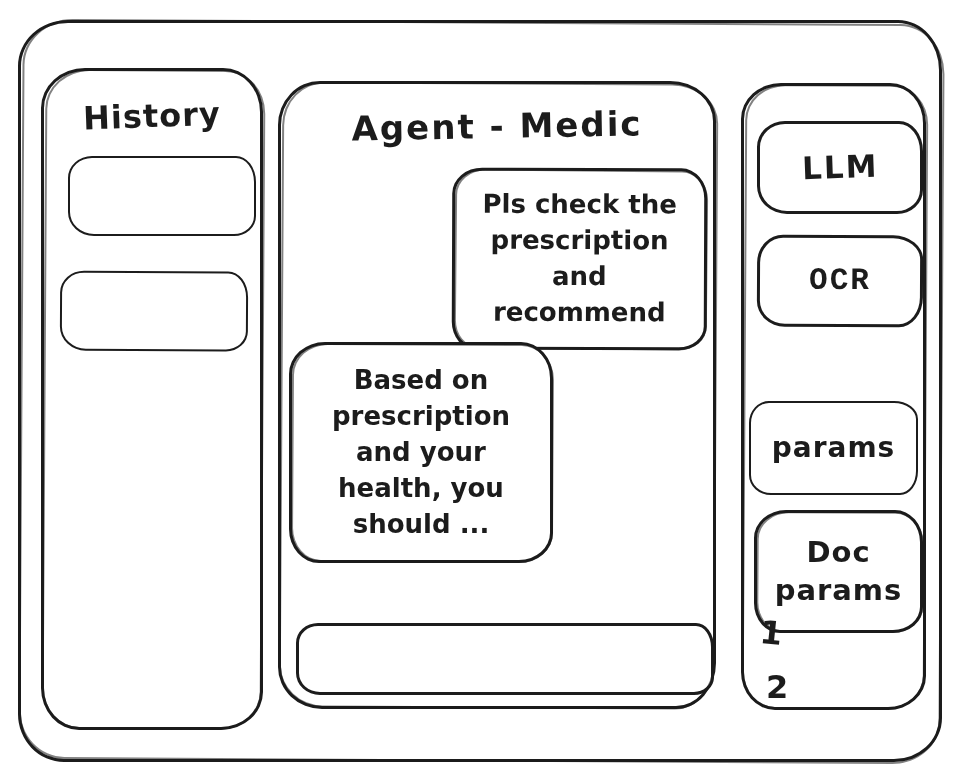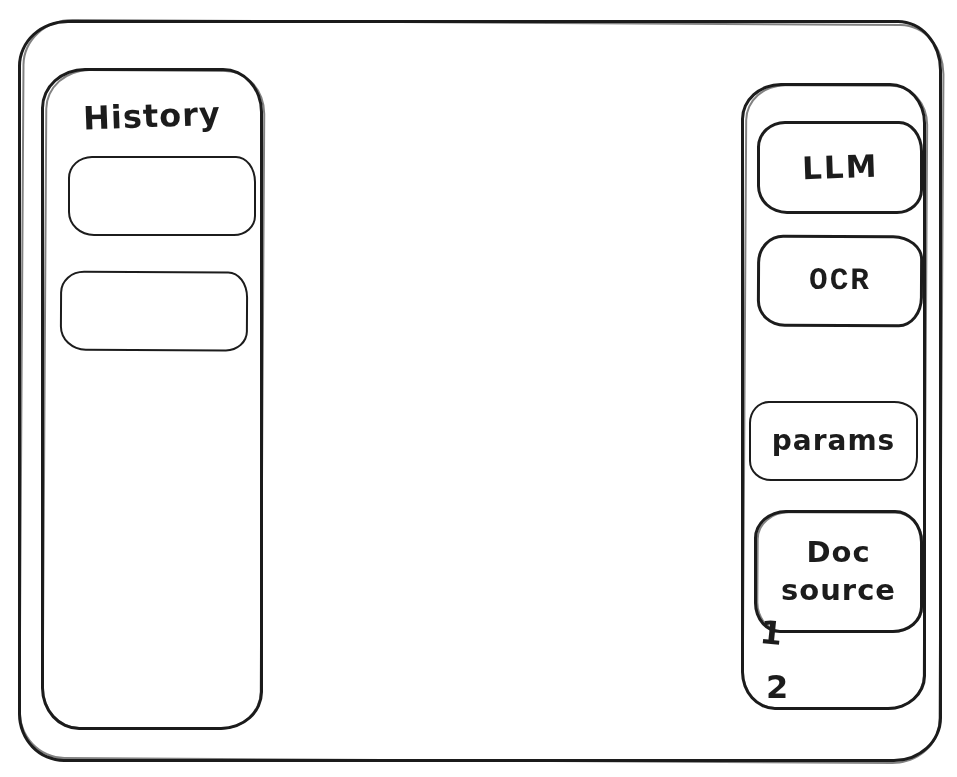"Agent - Medic" main.chat-panel { html: none -> <main> <div>Agent - Medic</div> <div> <span>Pls check the prescription and recommend</span> </div> <div> <span>Based on prescription and your health, you should ...</span> </div> <input> </main> }
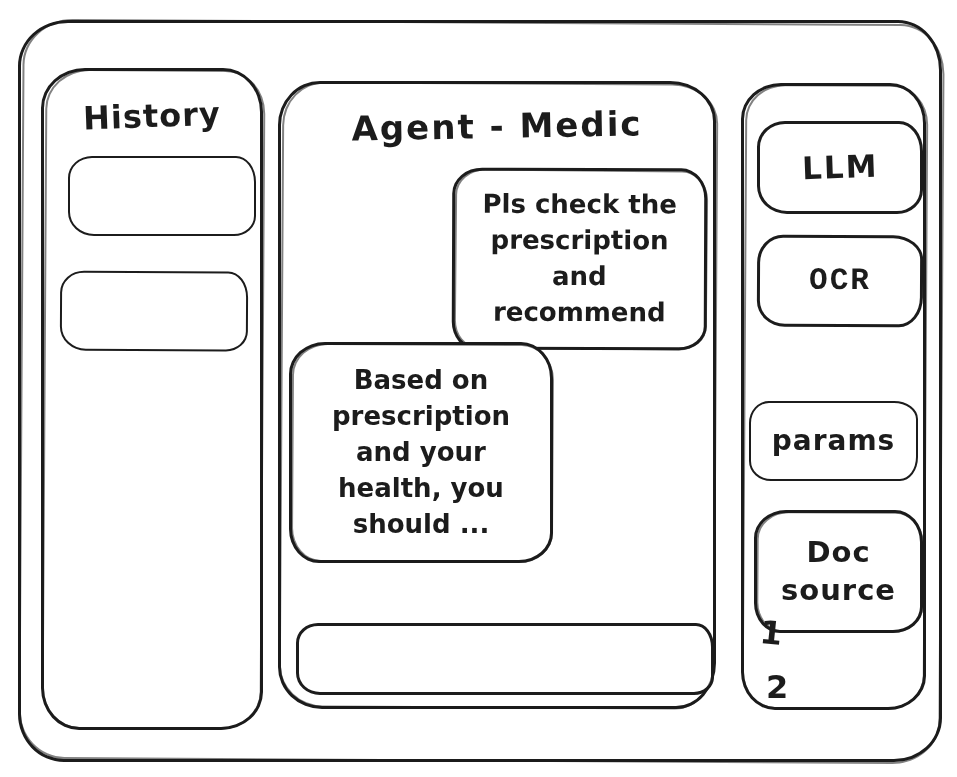"params" .params { height: 80px -> 94px }
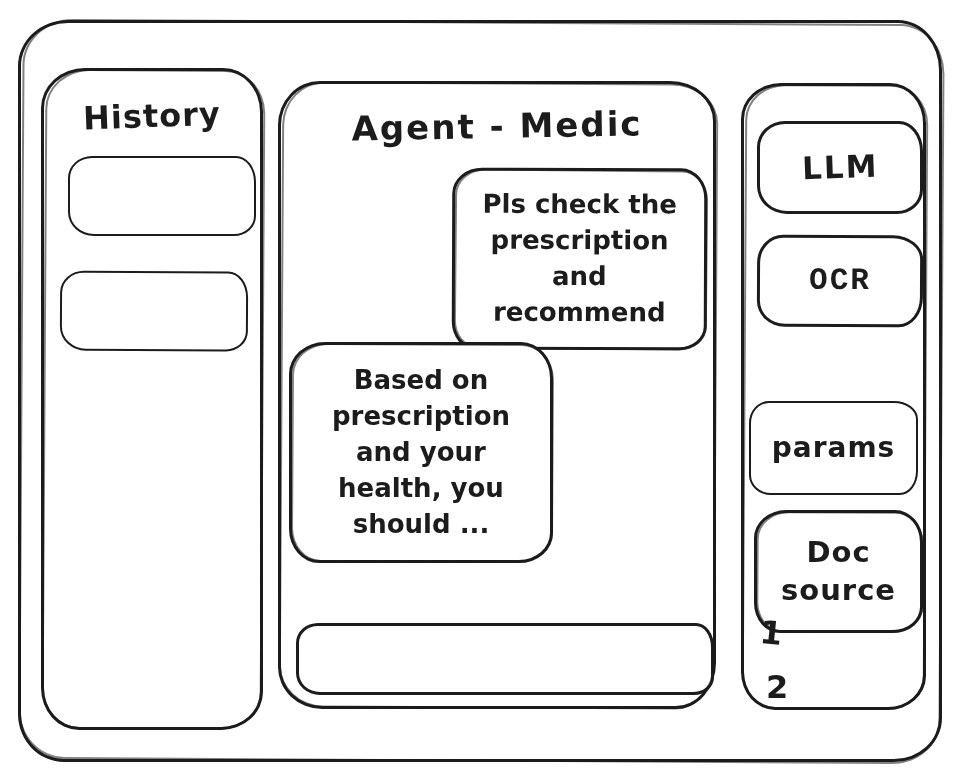"Doc source" span { text: source -> params }
